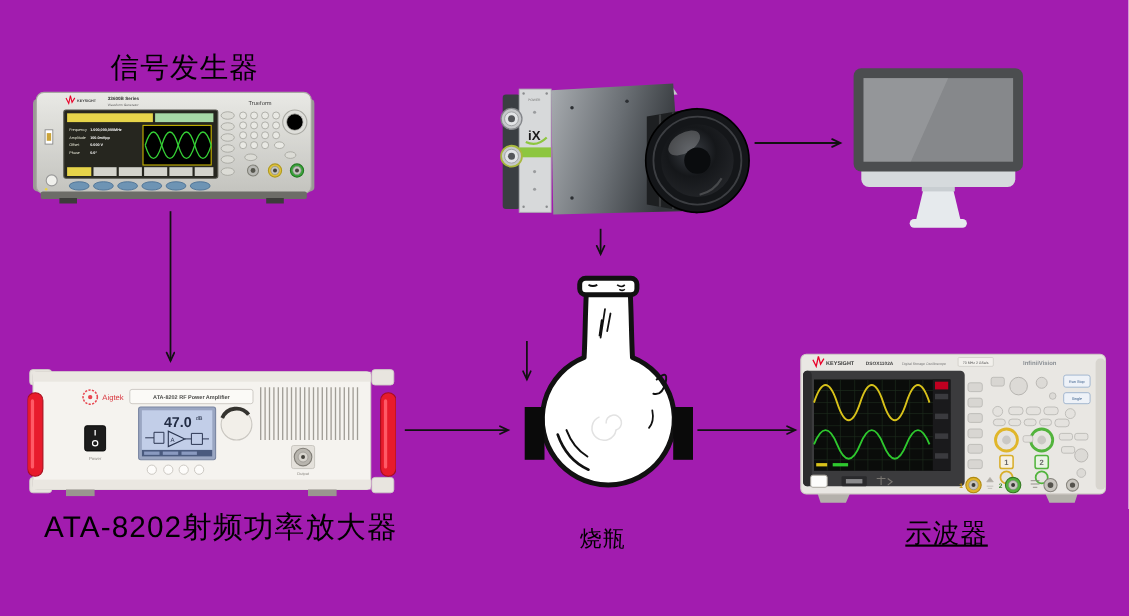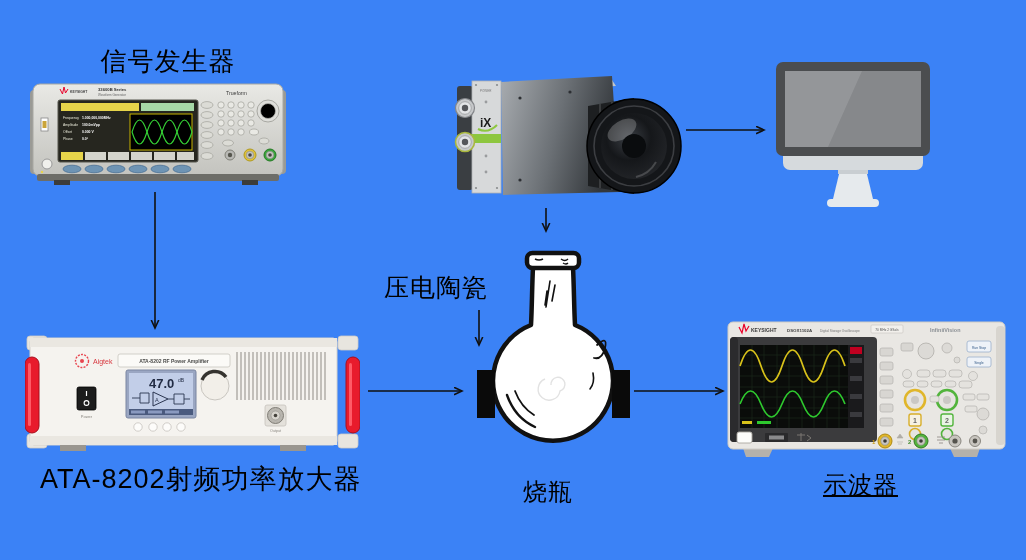"信号发生器" .canvas { background: #3b82f6 -> #a21caf }
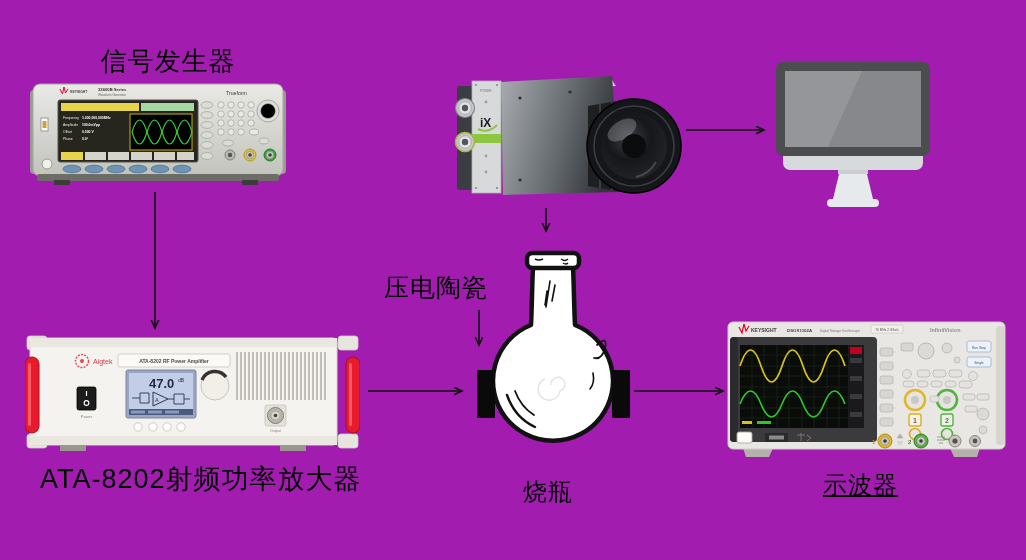"压电陶瓷" div.lbl { html: <div>压电陶瓷</div> -> none }
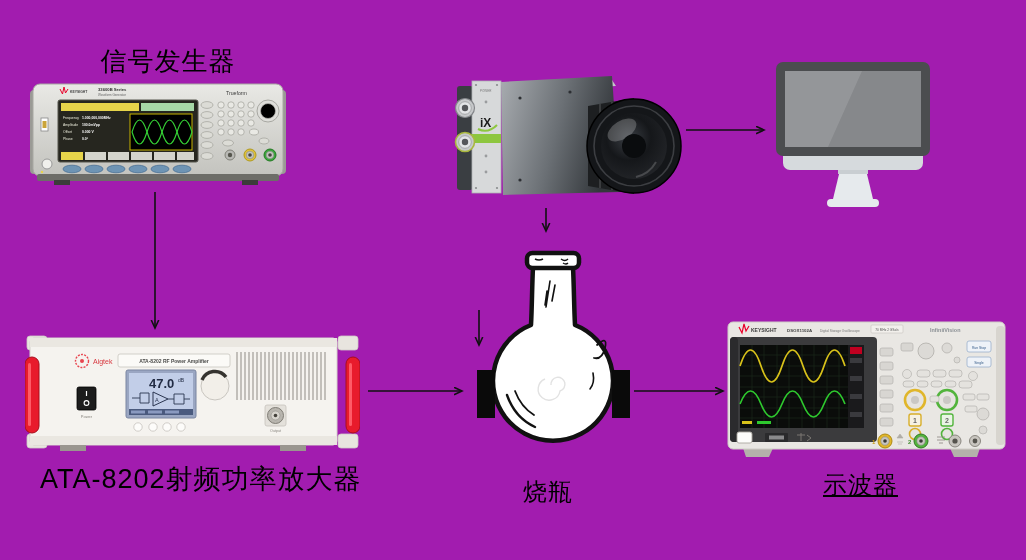"烧瓶" div.lbl { font-size: 24px -> 20px }
